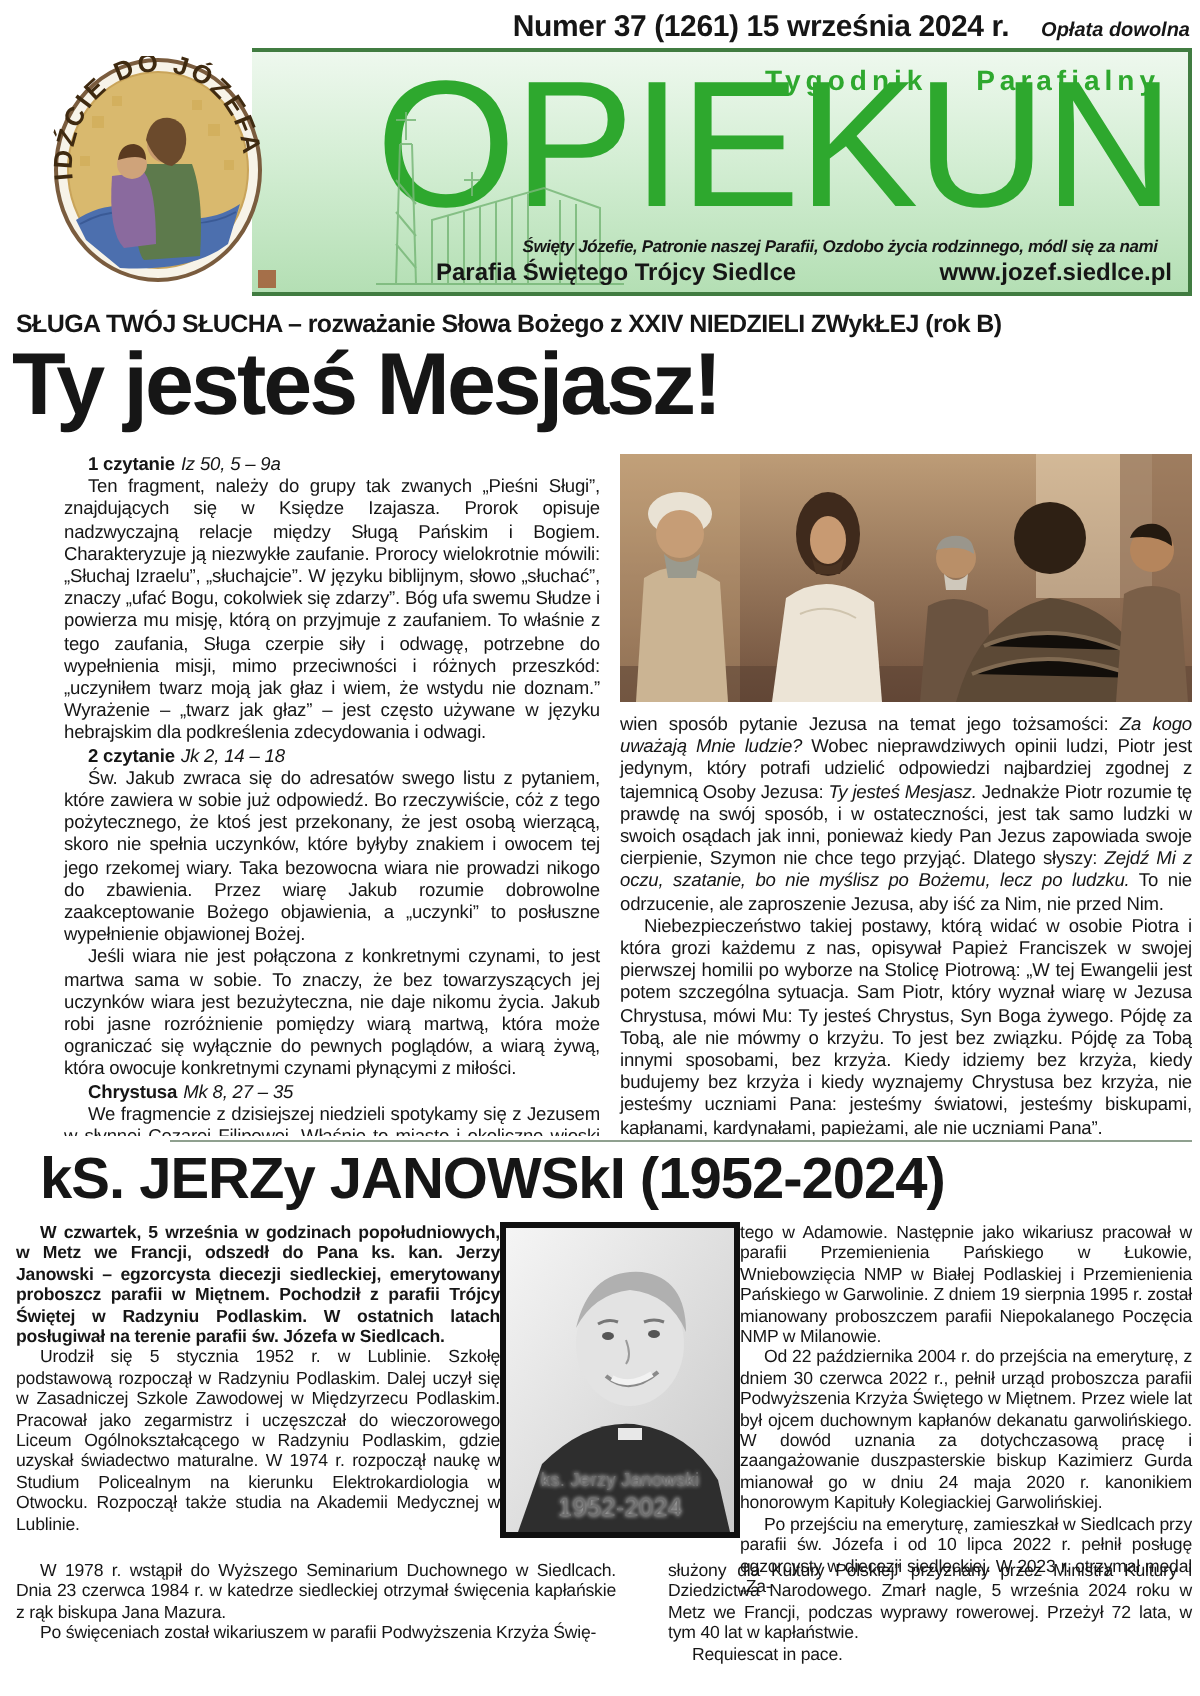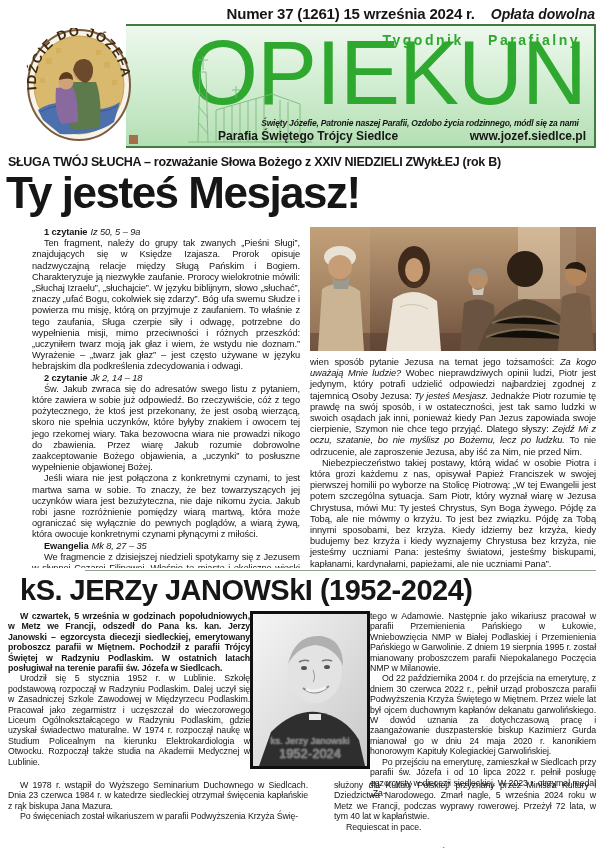"Opłata dowolna" .fee-note { font-size: 14px -> 10px }
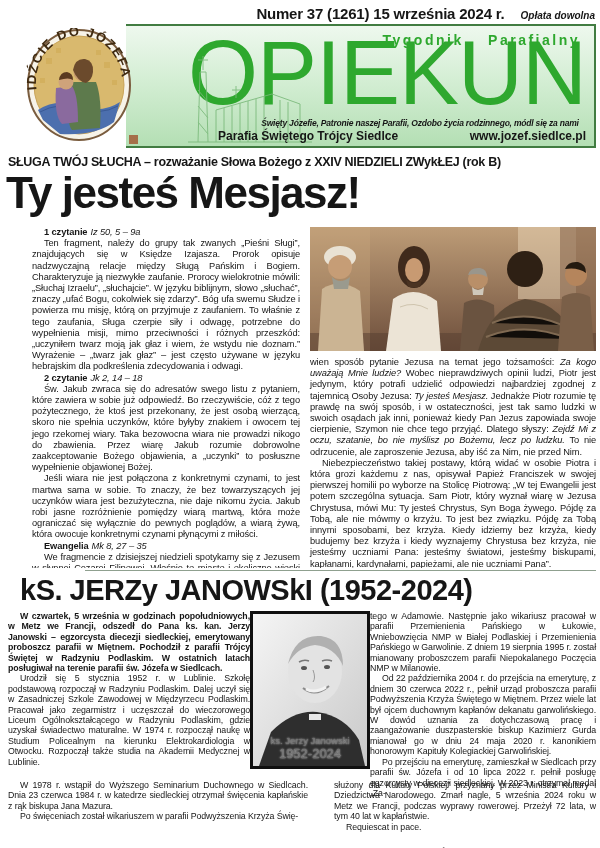"Ewangelia" span.b { text: Ewangelia -> Chrystusa }
